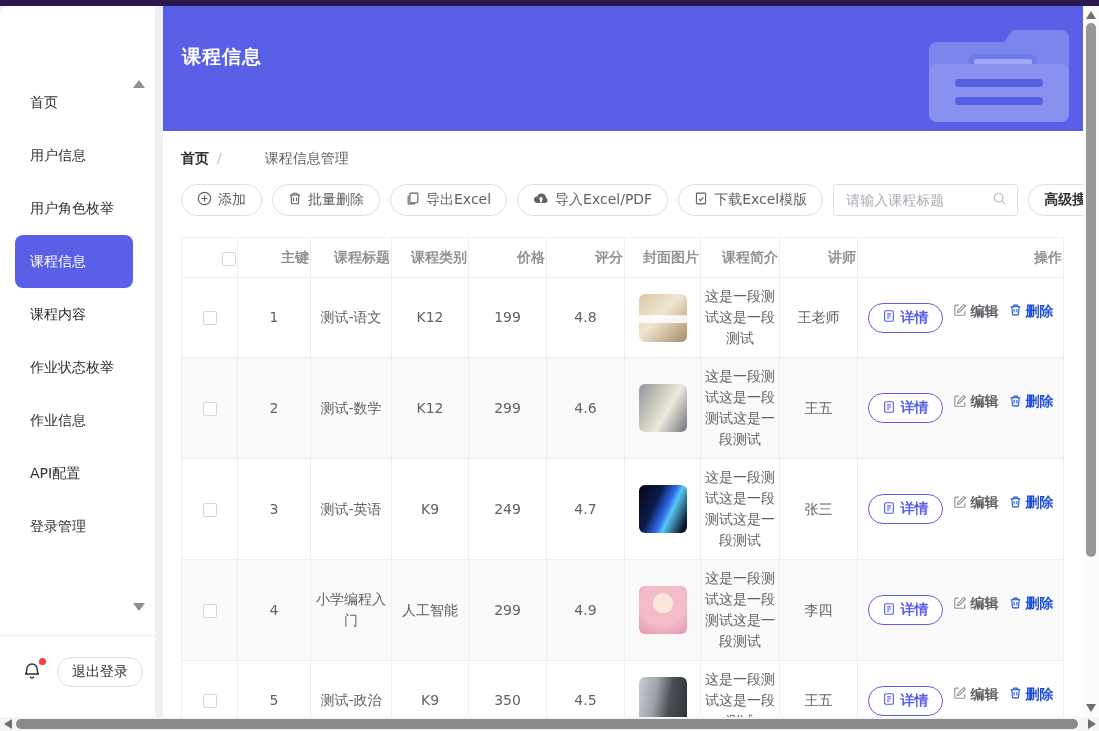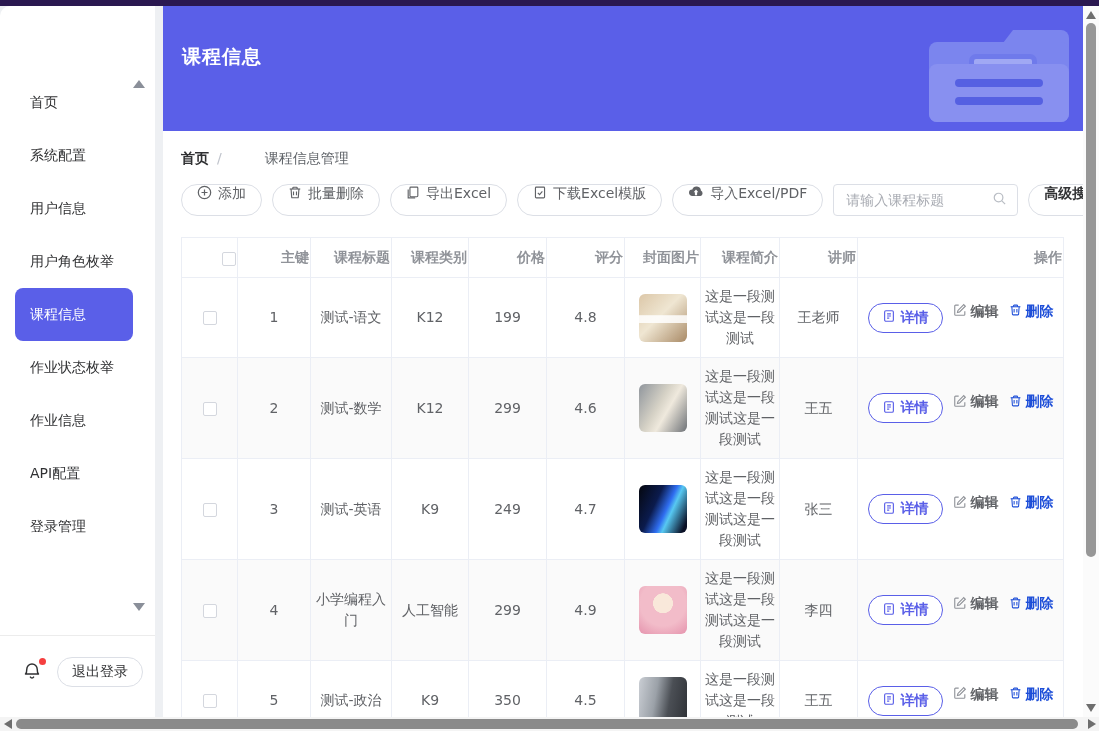"系统配置" div.menu-item { html: <div>系统配置</div> -> none }
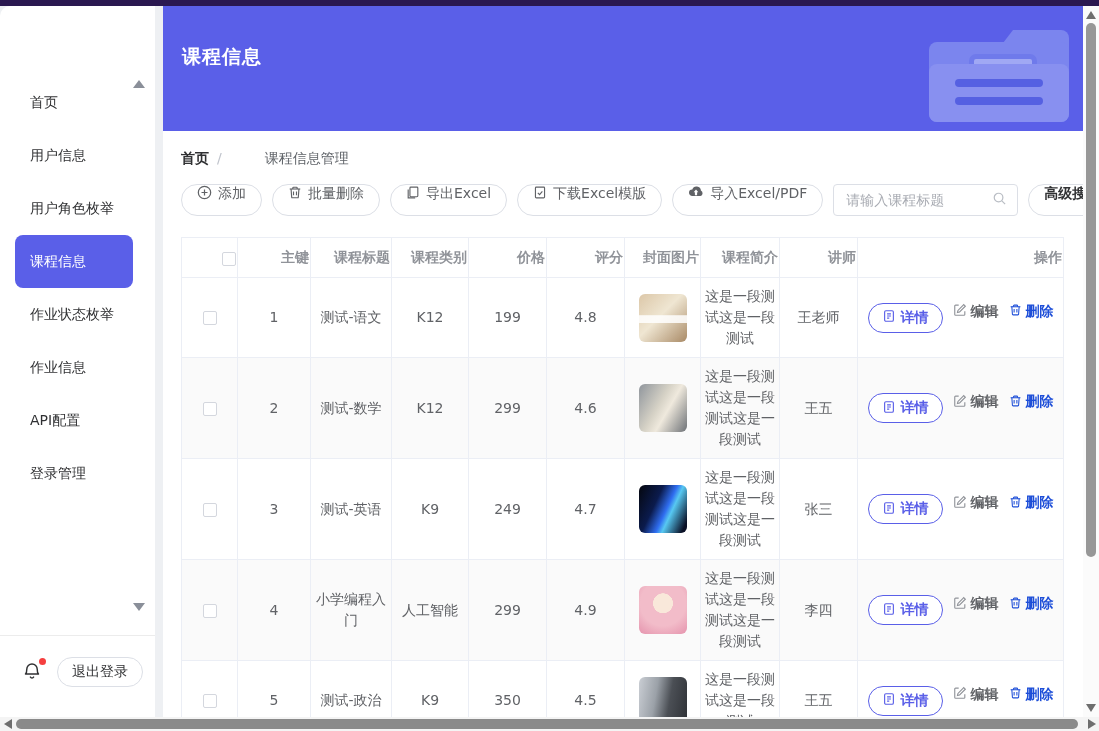"添加" .tb-btn { align-items: none -> center }
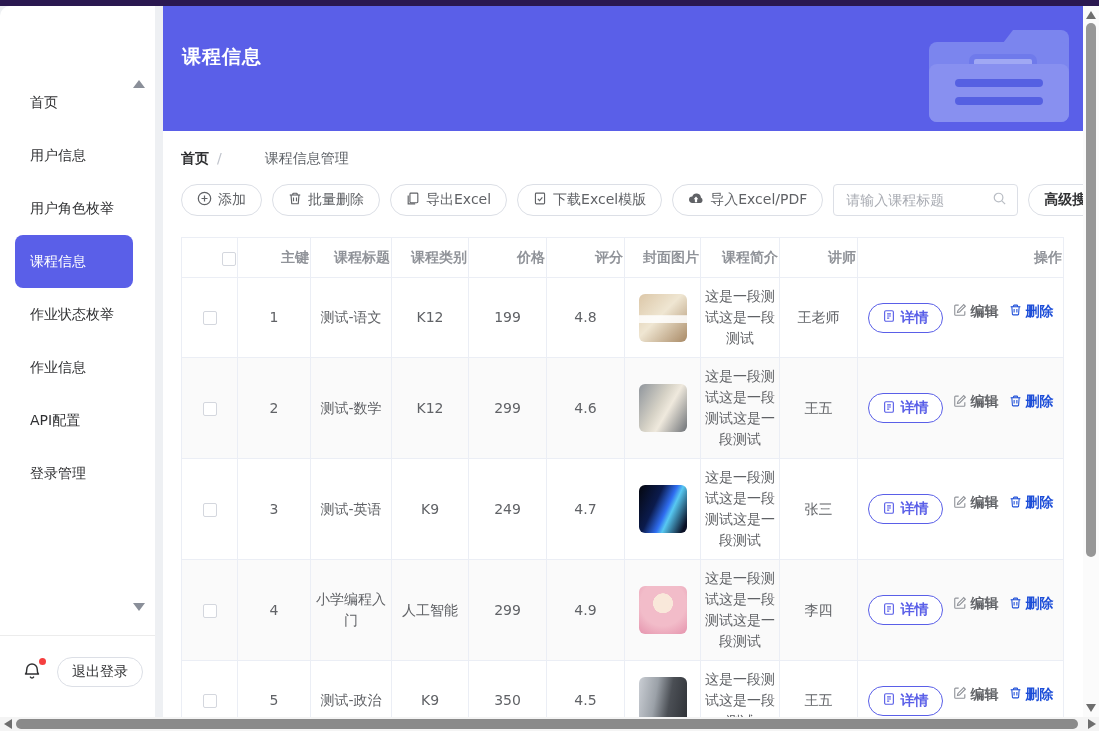"下载Excel模版" button.tb-btn { order: before "导入Excel/PDF" -> after "导入Excel/PDF" }
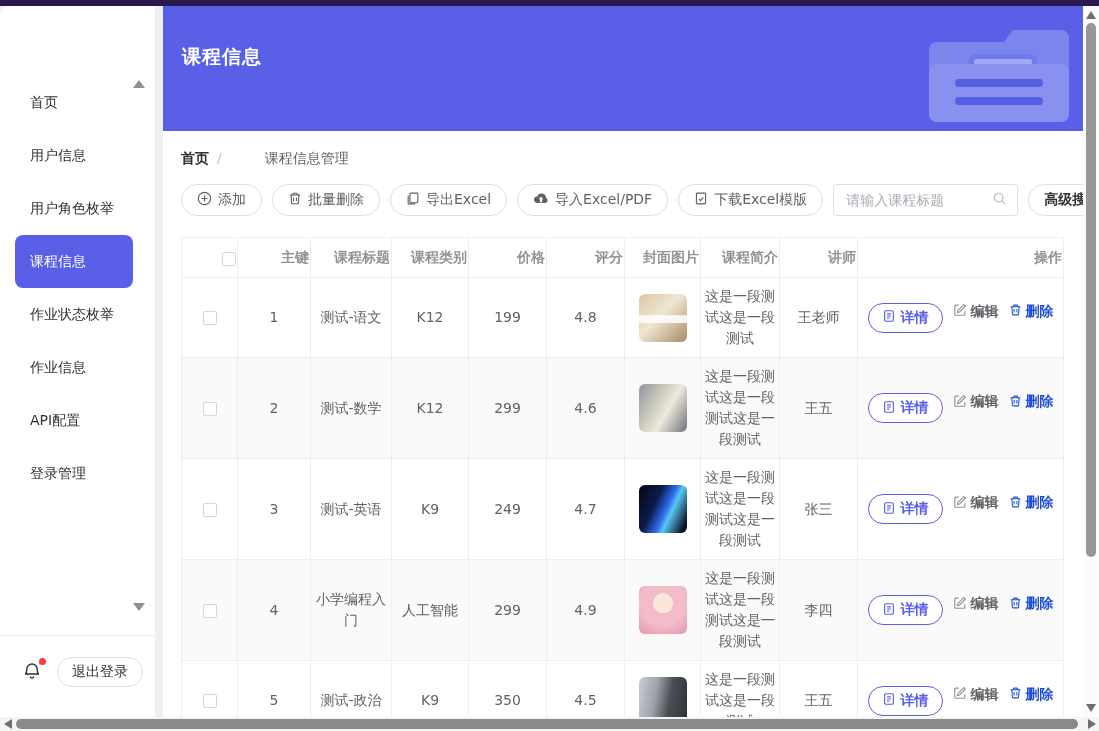"课程内容" div.menu-item { html: none -> <div>课程内容</div> }
